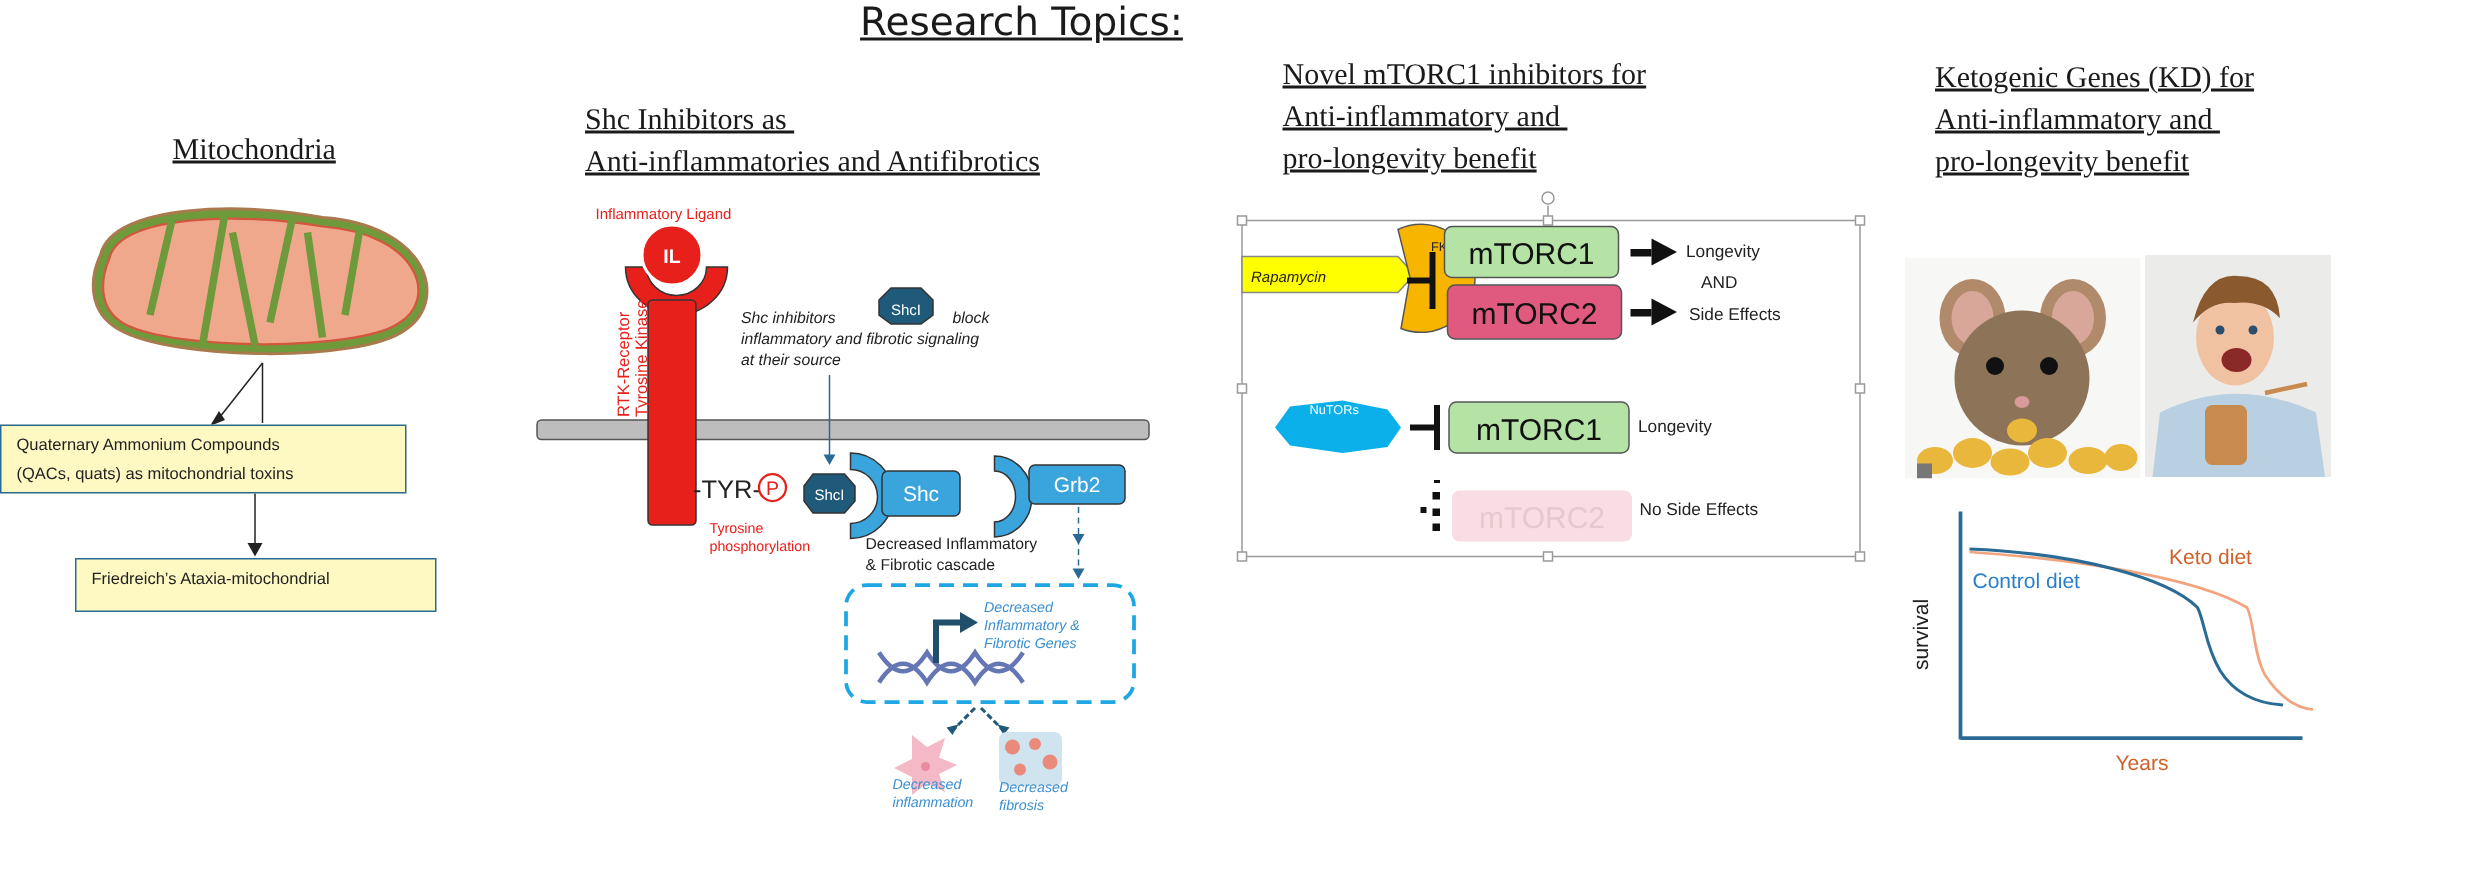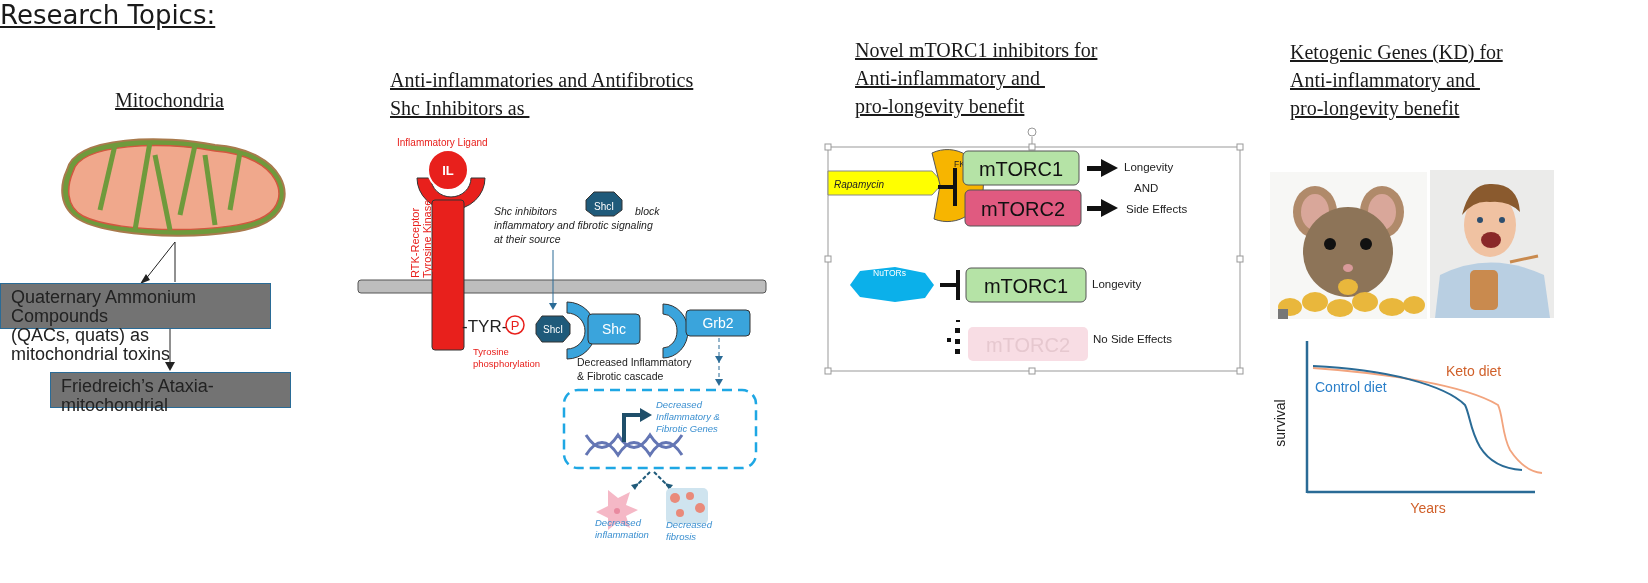"Research Topics:" .main-title { text-align: none -> center }
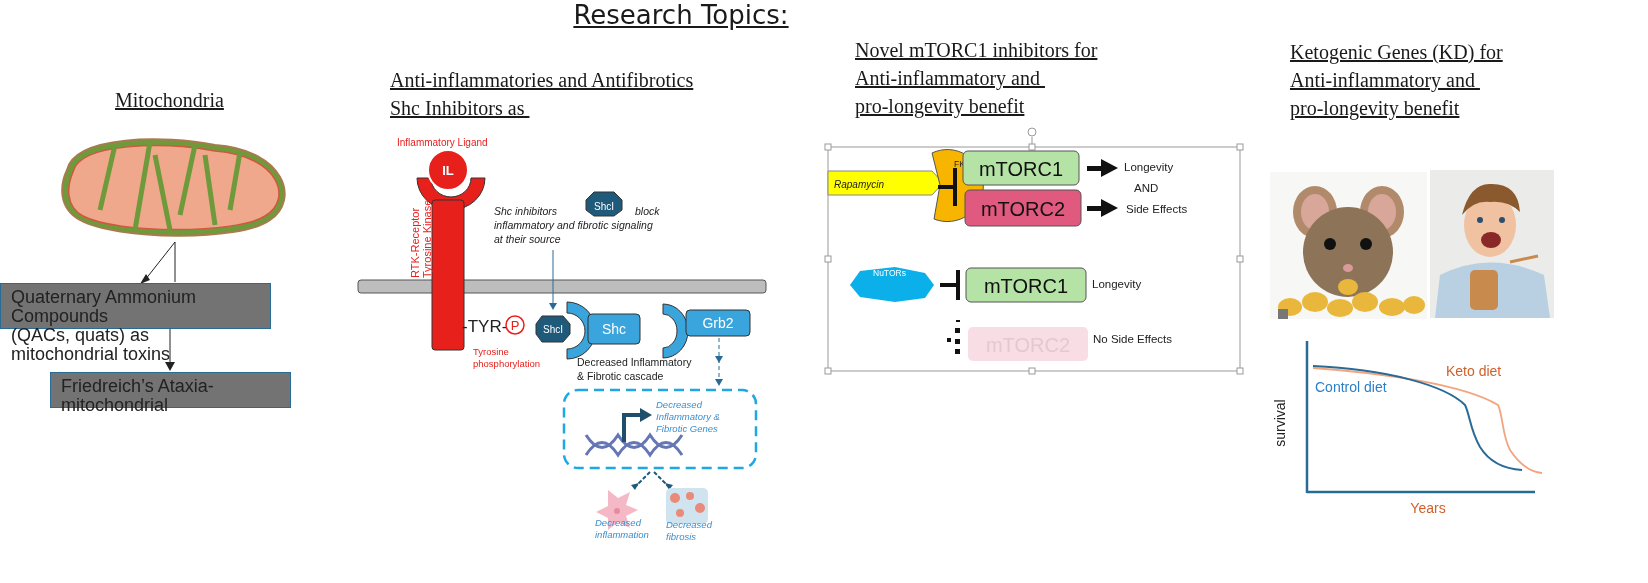"Anti-inflammatories and Antifibrotics" div { order: before "Shc Inhibitors as" -> after "Shc Inhibitors as" }
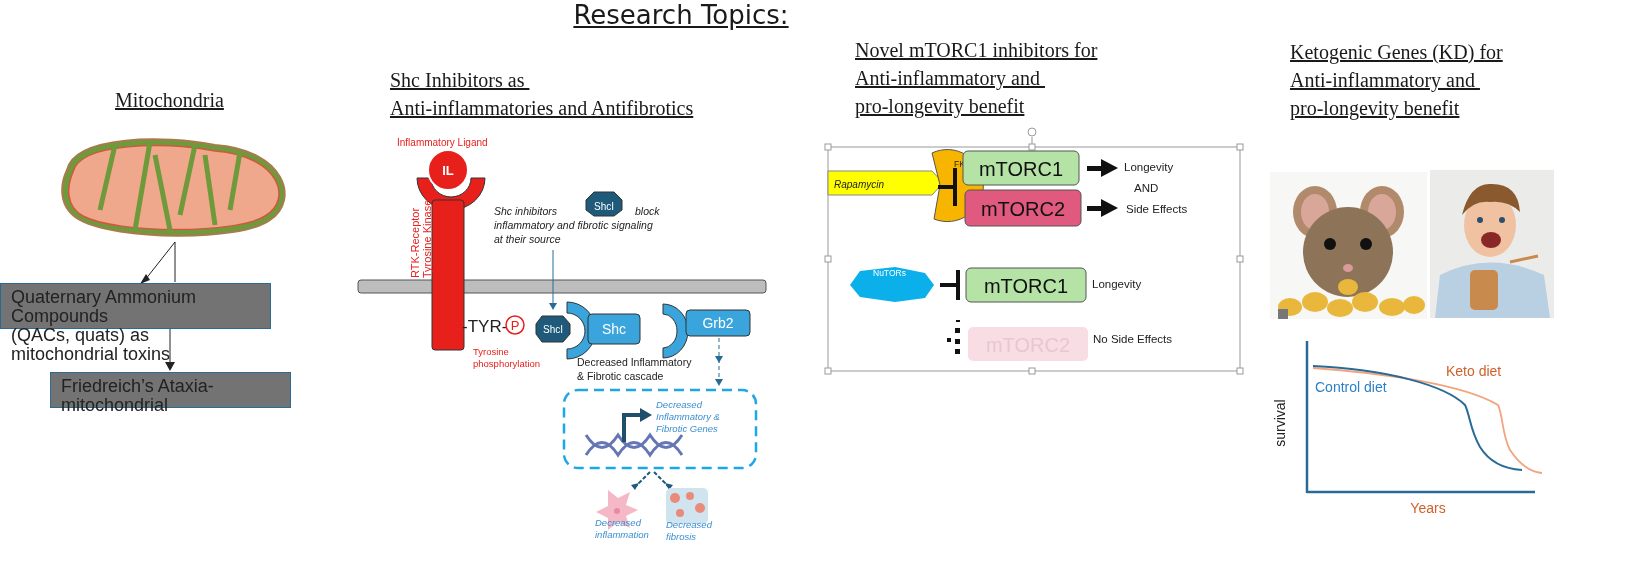"Quaternary Ammonium Compounds" .box { background: #737373 -> #fef9c3; font-size: 18px -> 11px }
